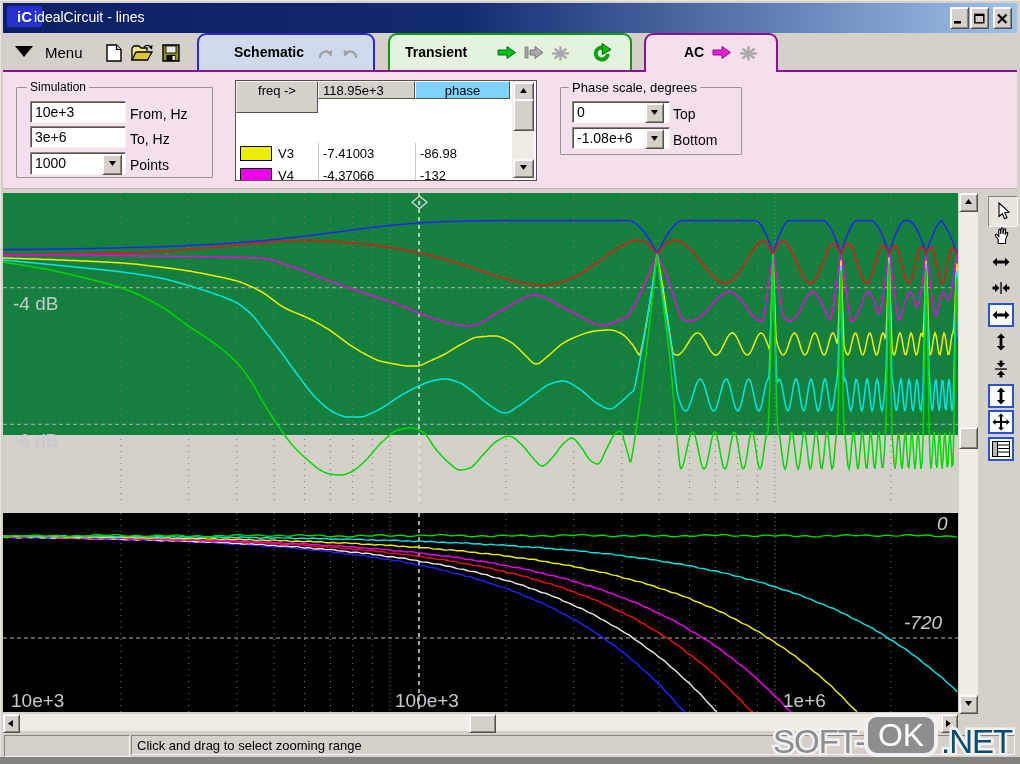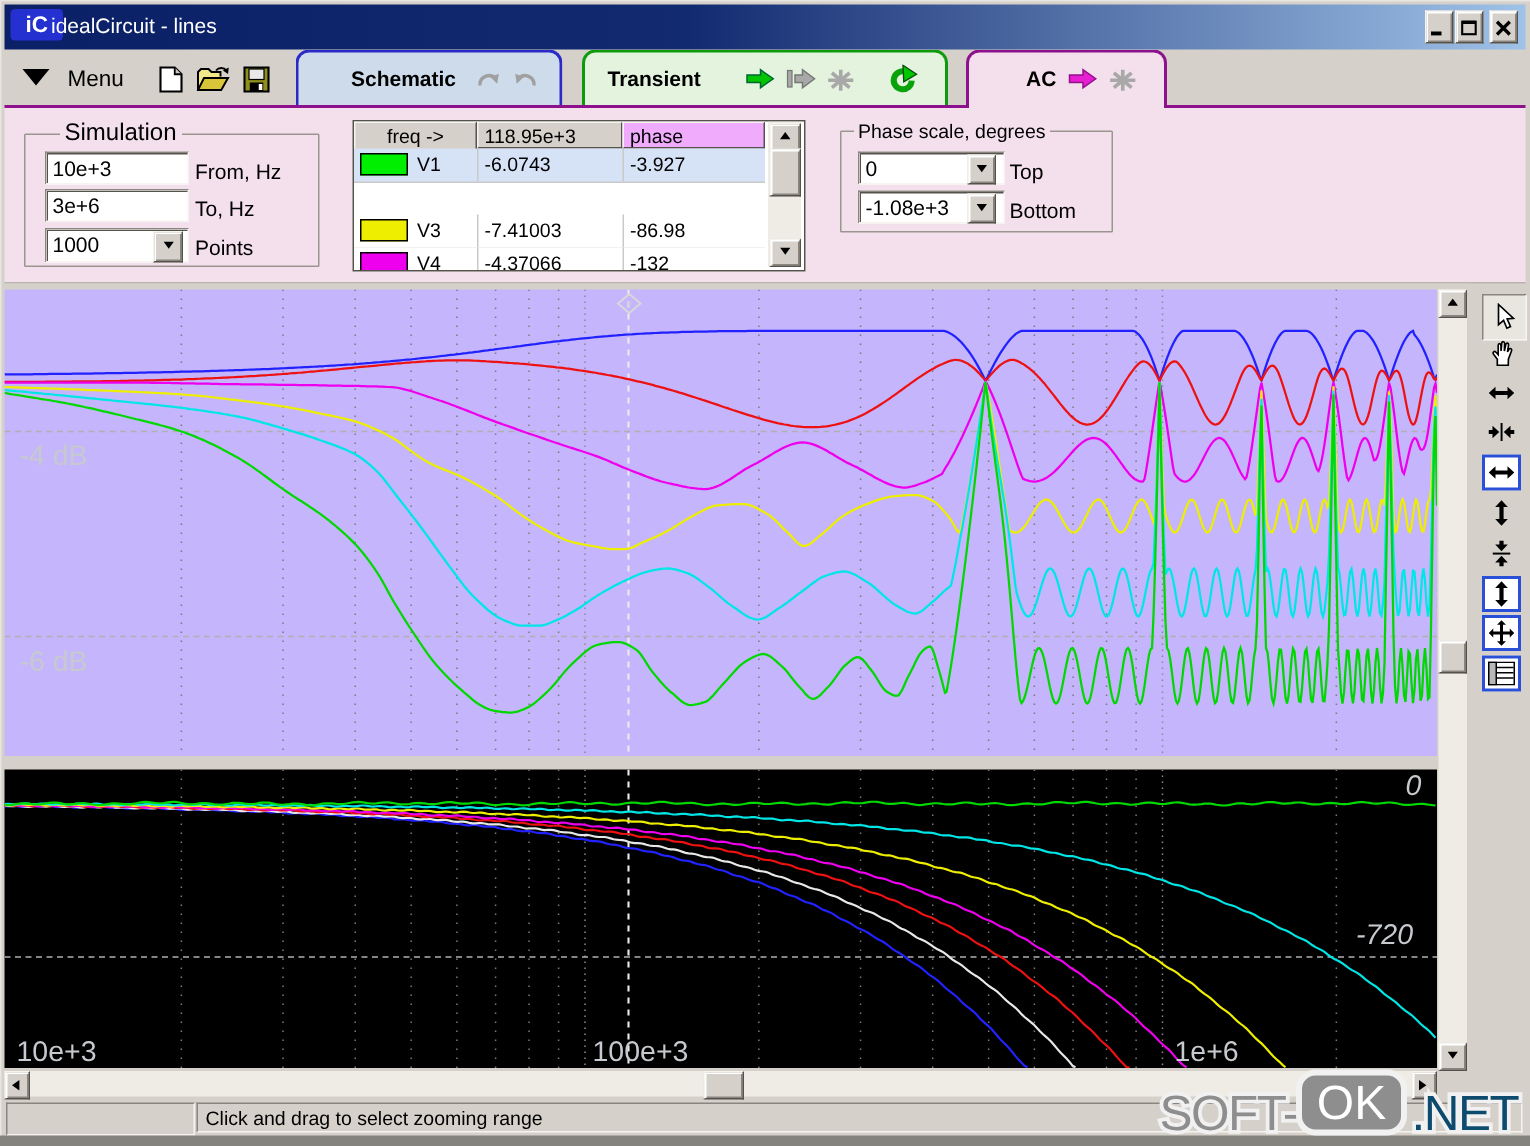"Simulation" legend { font-size: 16px -> 12px; margin-left: 23px -> 10px }
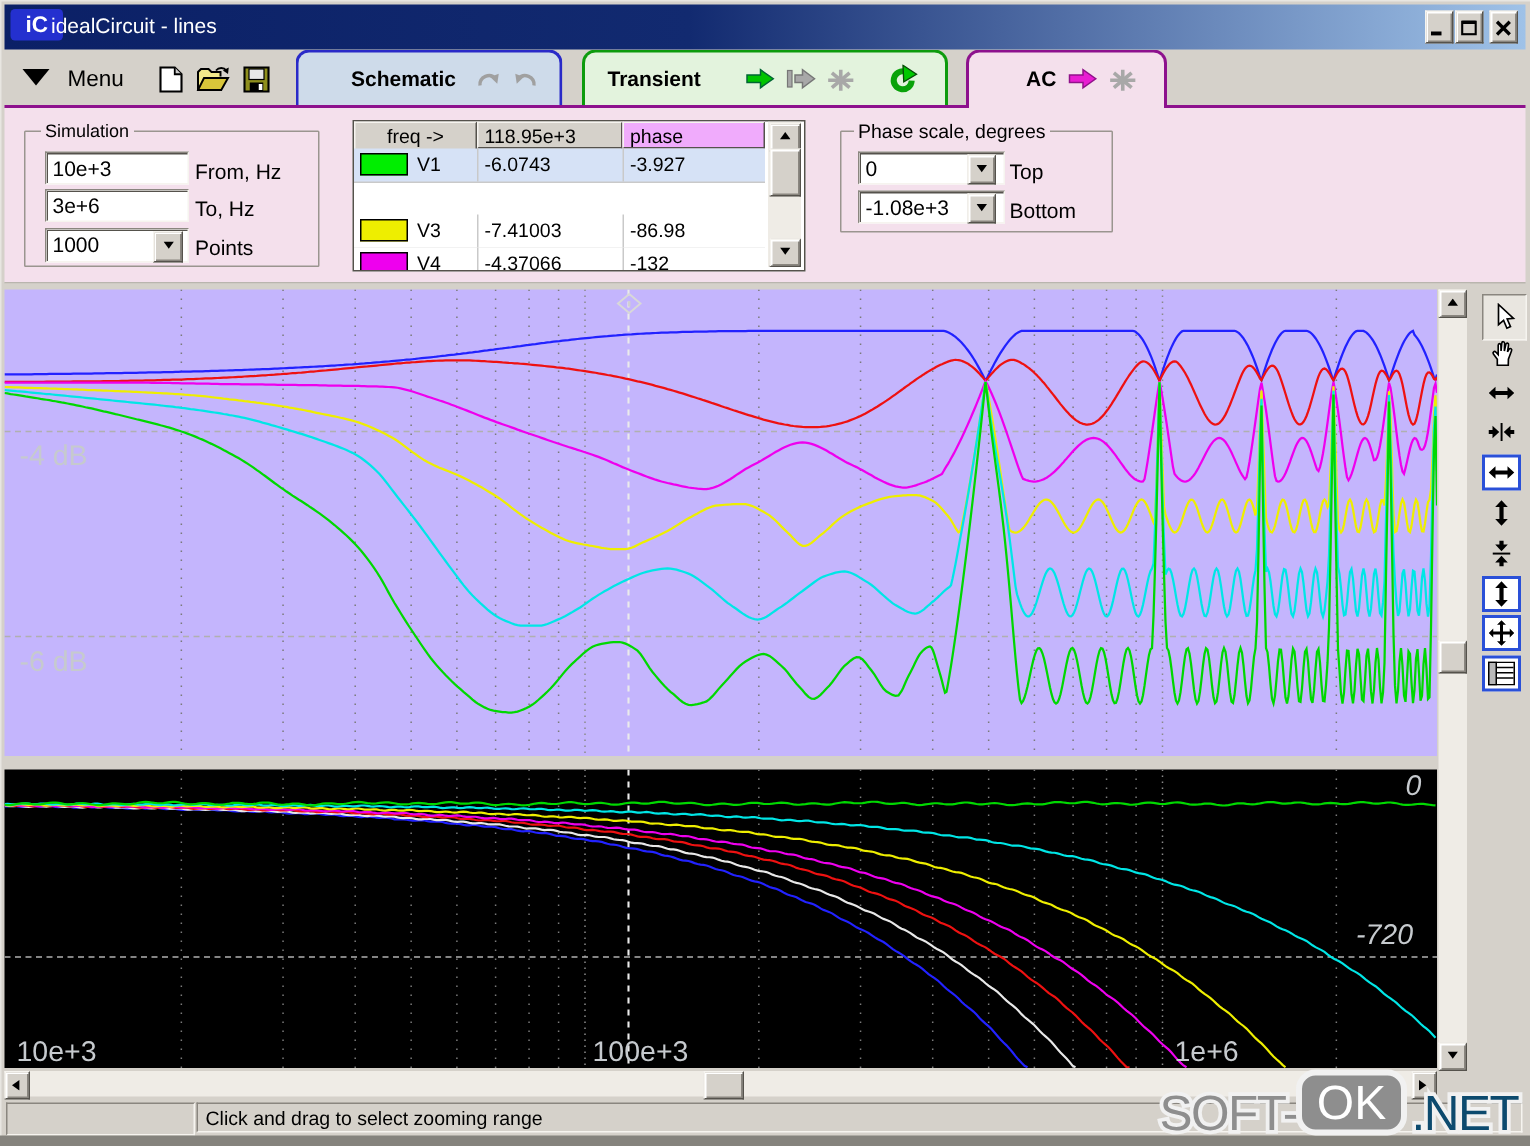"phase" div { background: #f0abfc -> #7dd3fc; text-align: none -> center }
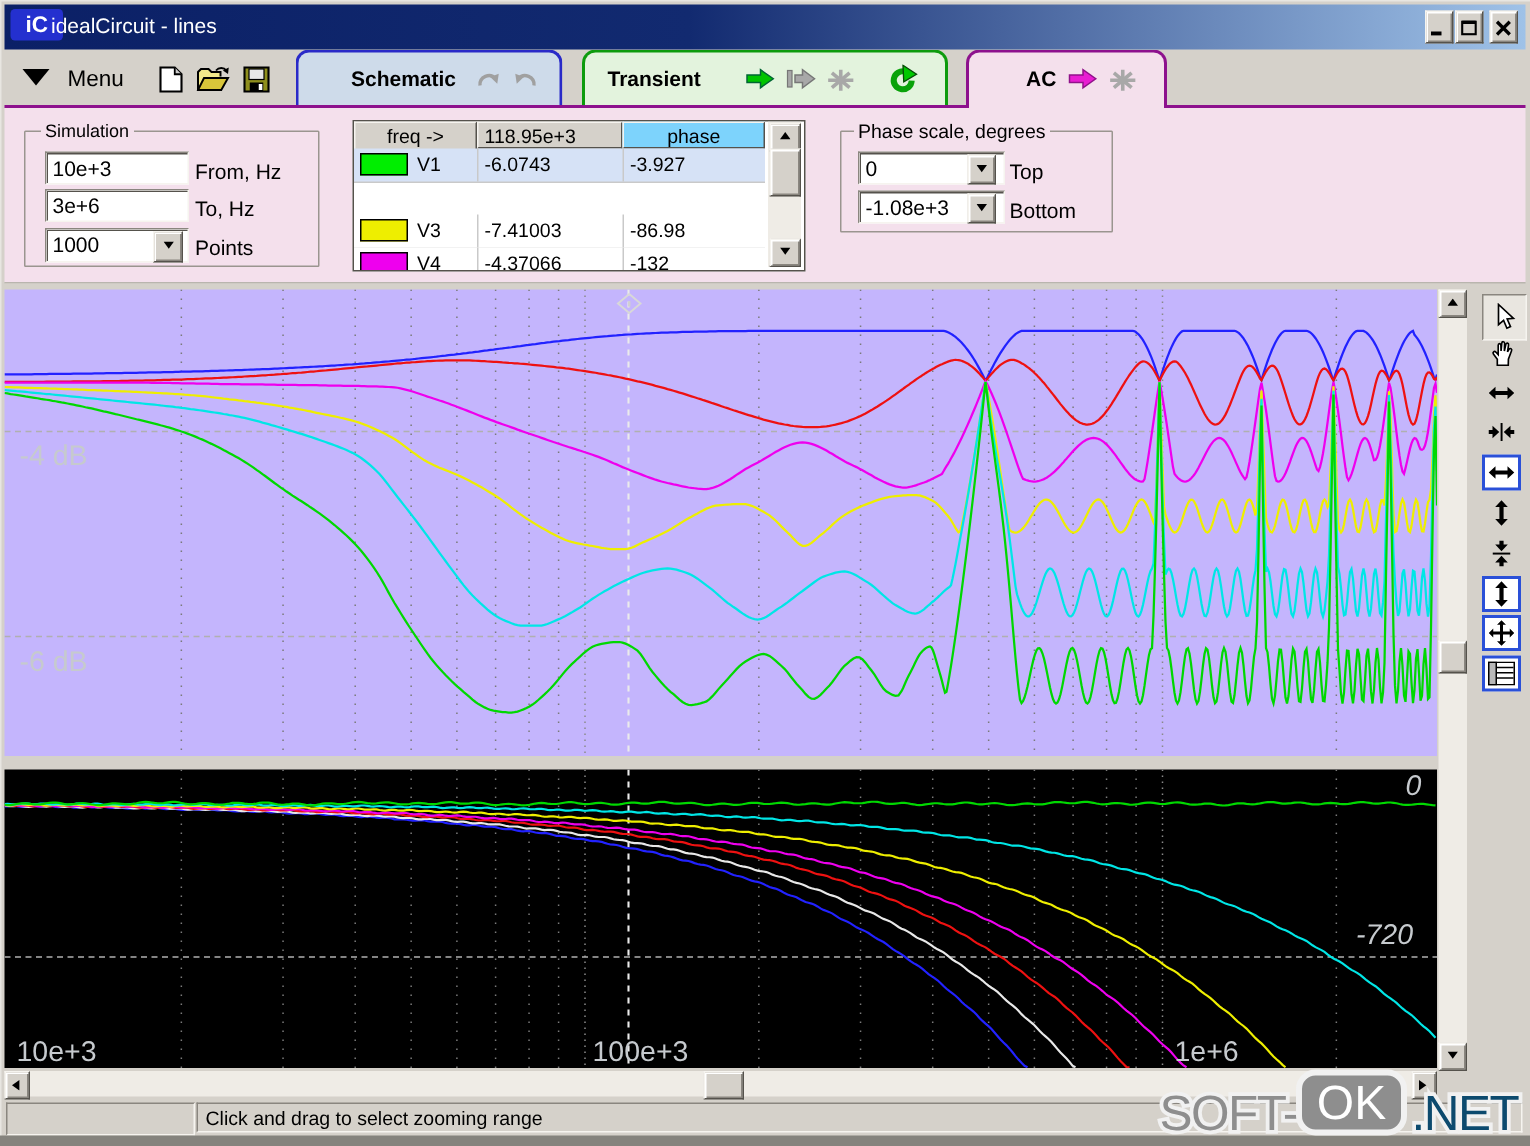"V1" div { html: <div> <div></div> <div>V1</div> <div>-6.0743</div> <div>-3.927</div> </div> -> none }
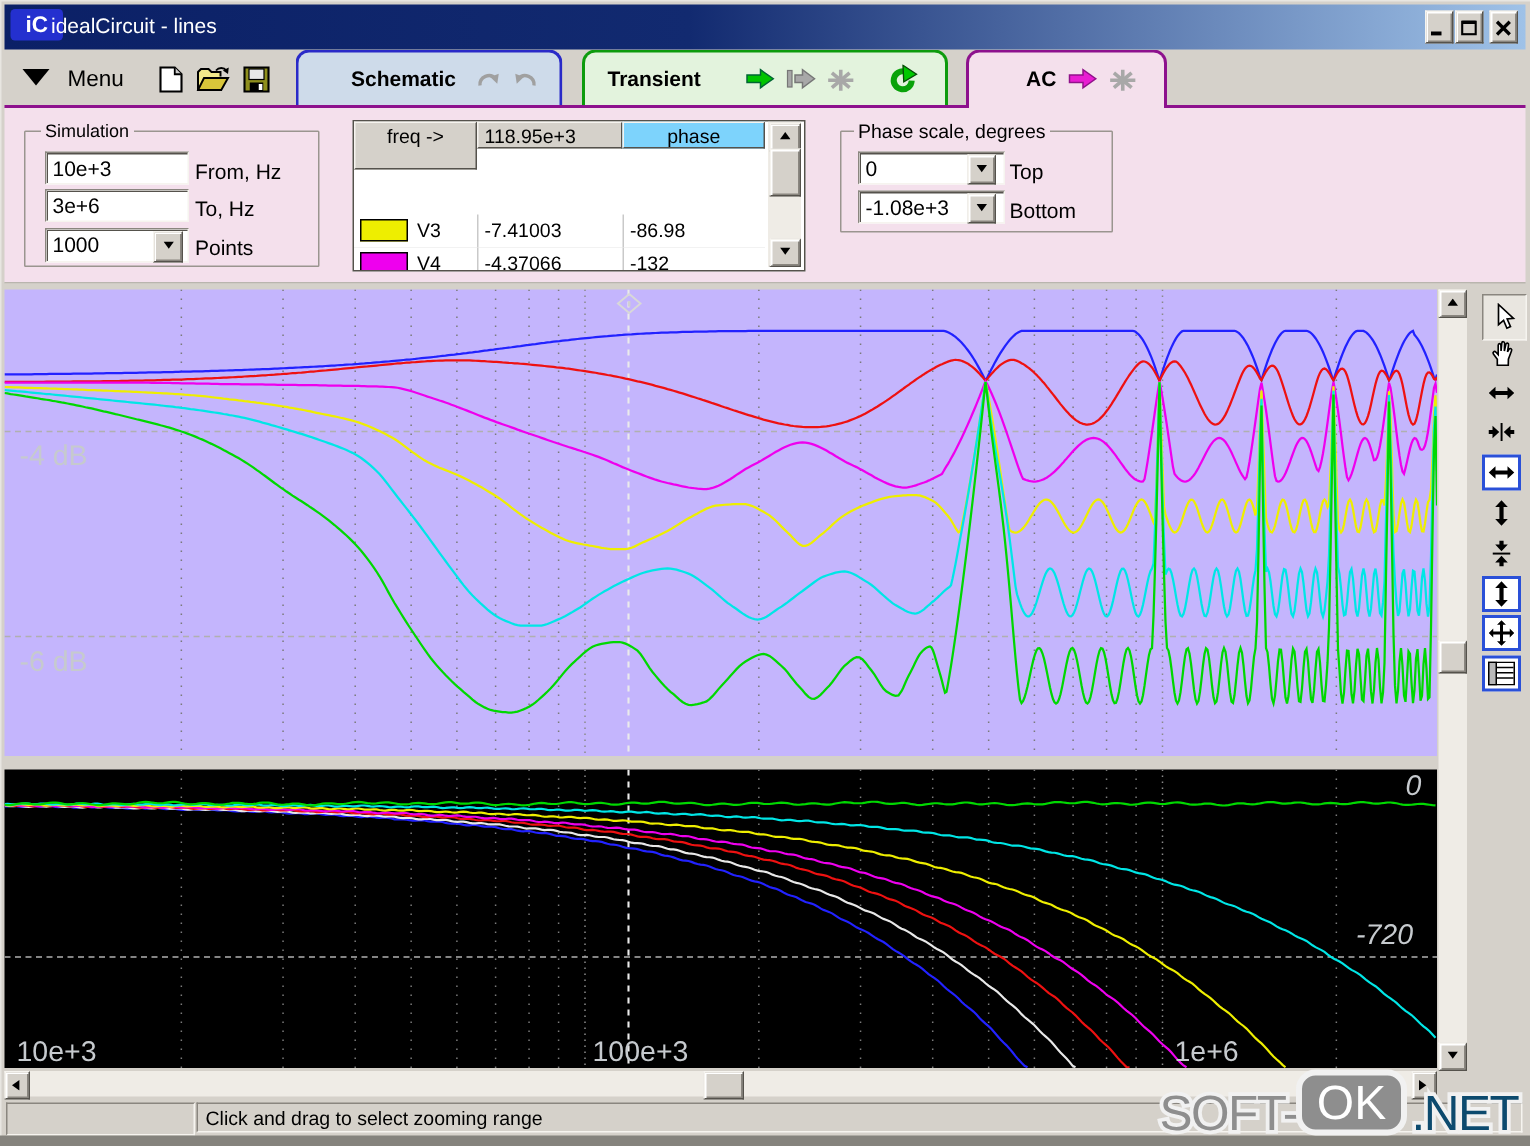"-1.08e+3" div.ab { text: -1.08e+3 -> -1.08e+6 }
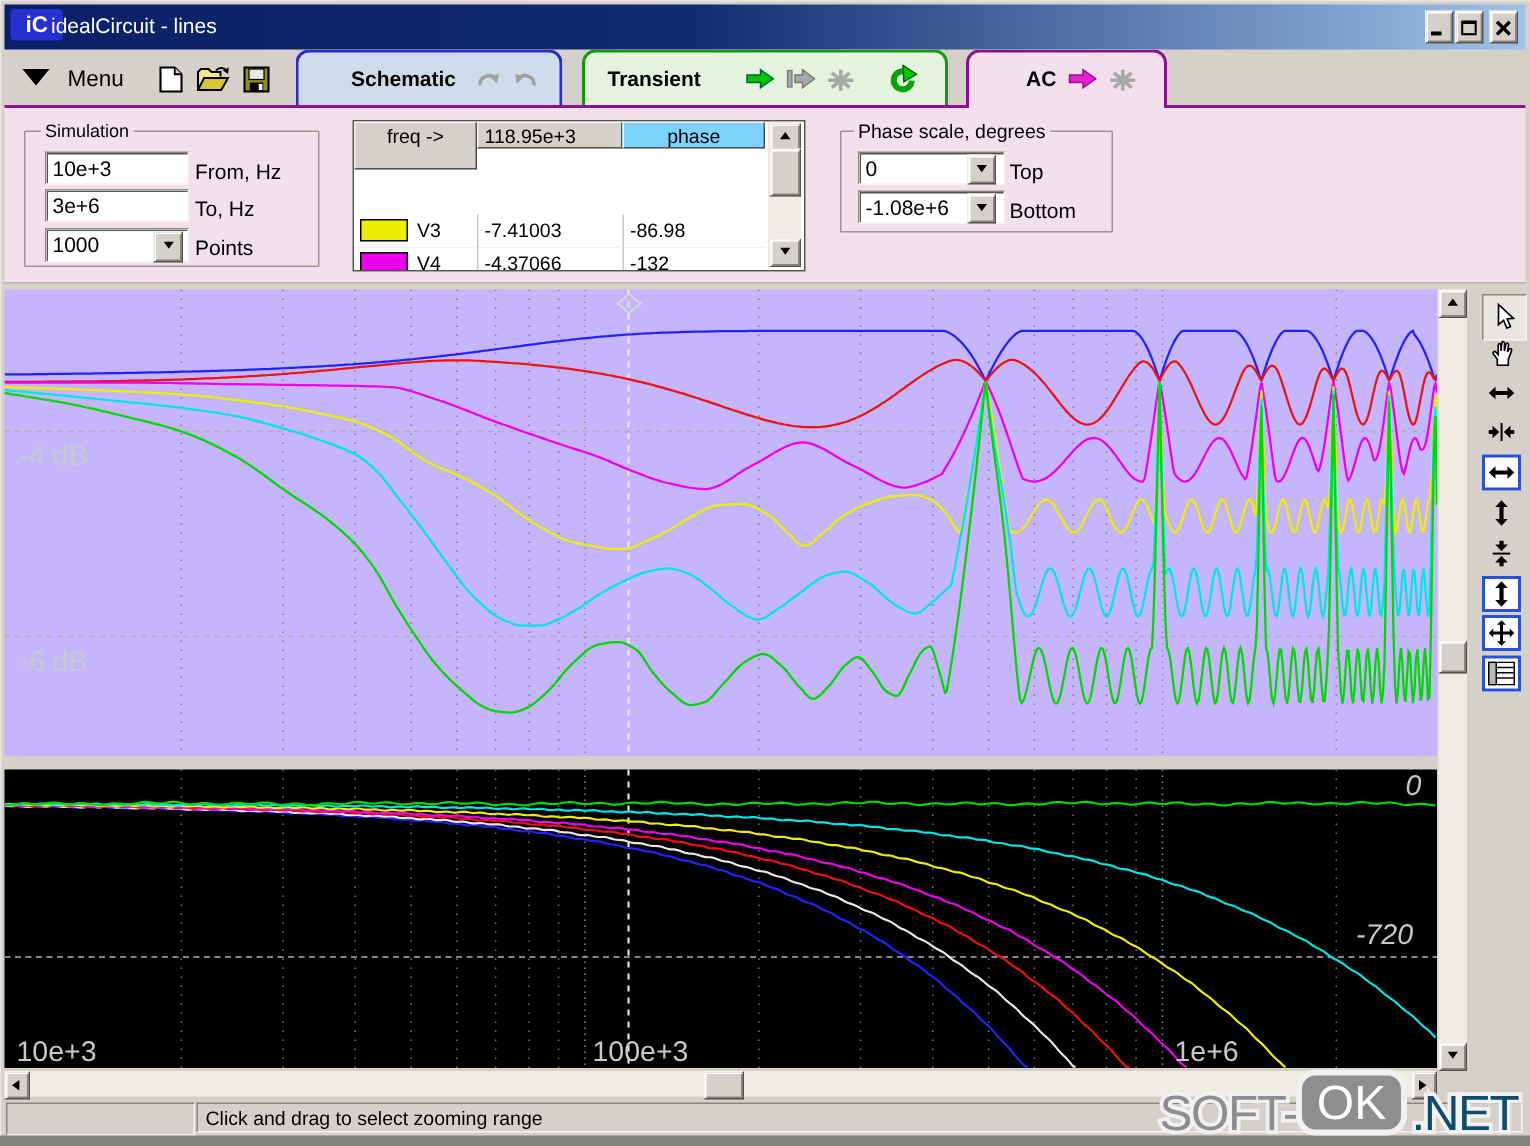"-4 dB" div.ab { background: #c4b5fd -> #15803d; height: 311px -> 242px }
